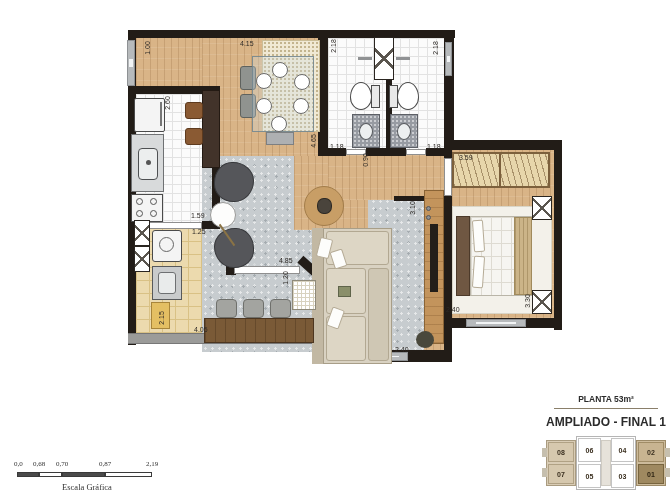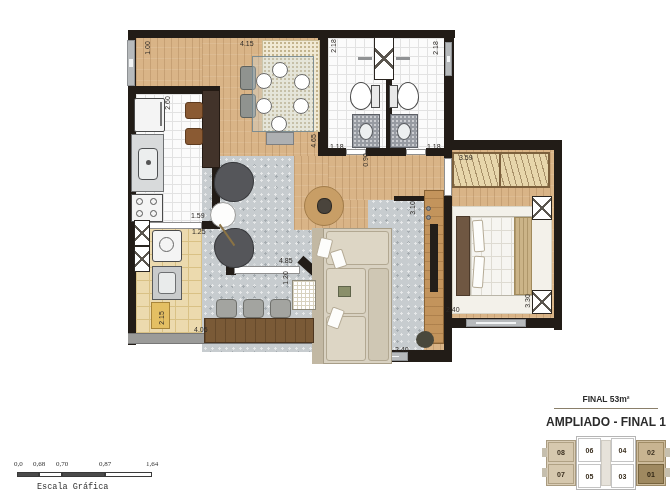"FINAL 53m²" div.leg-t { text: FINAL -> PLANTA }
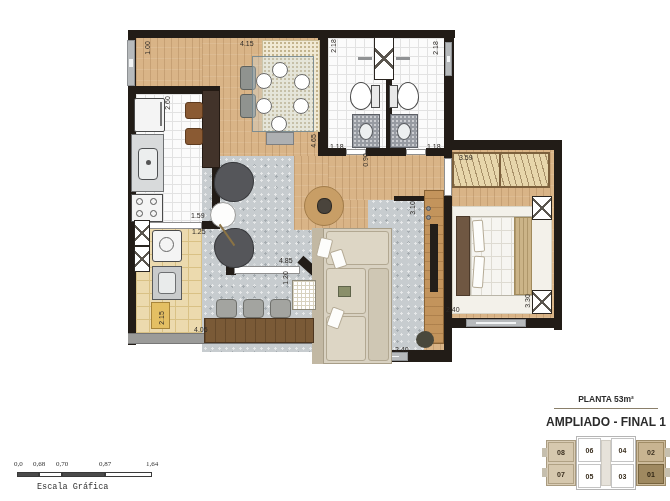"1,64" span.tick { text: 1,64 -> 2,19 }
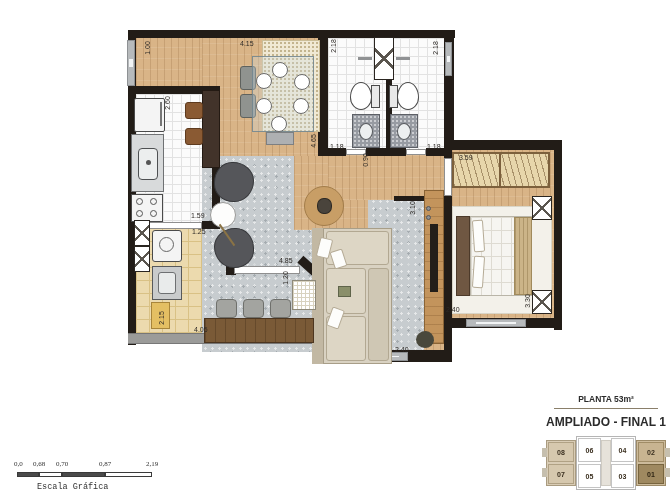"Escala Gráfica" div { font-family: Liberation Mono, monospace -> Liberation Serif, serif; text-align: left -> center }
